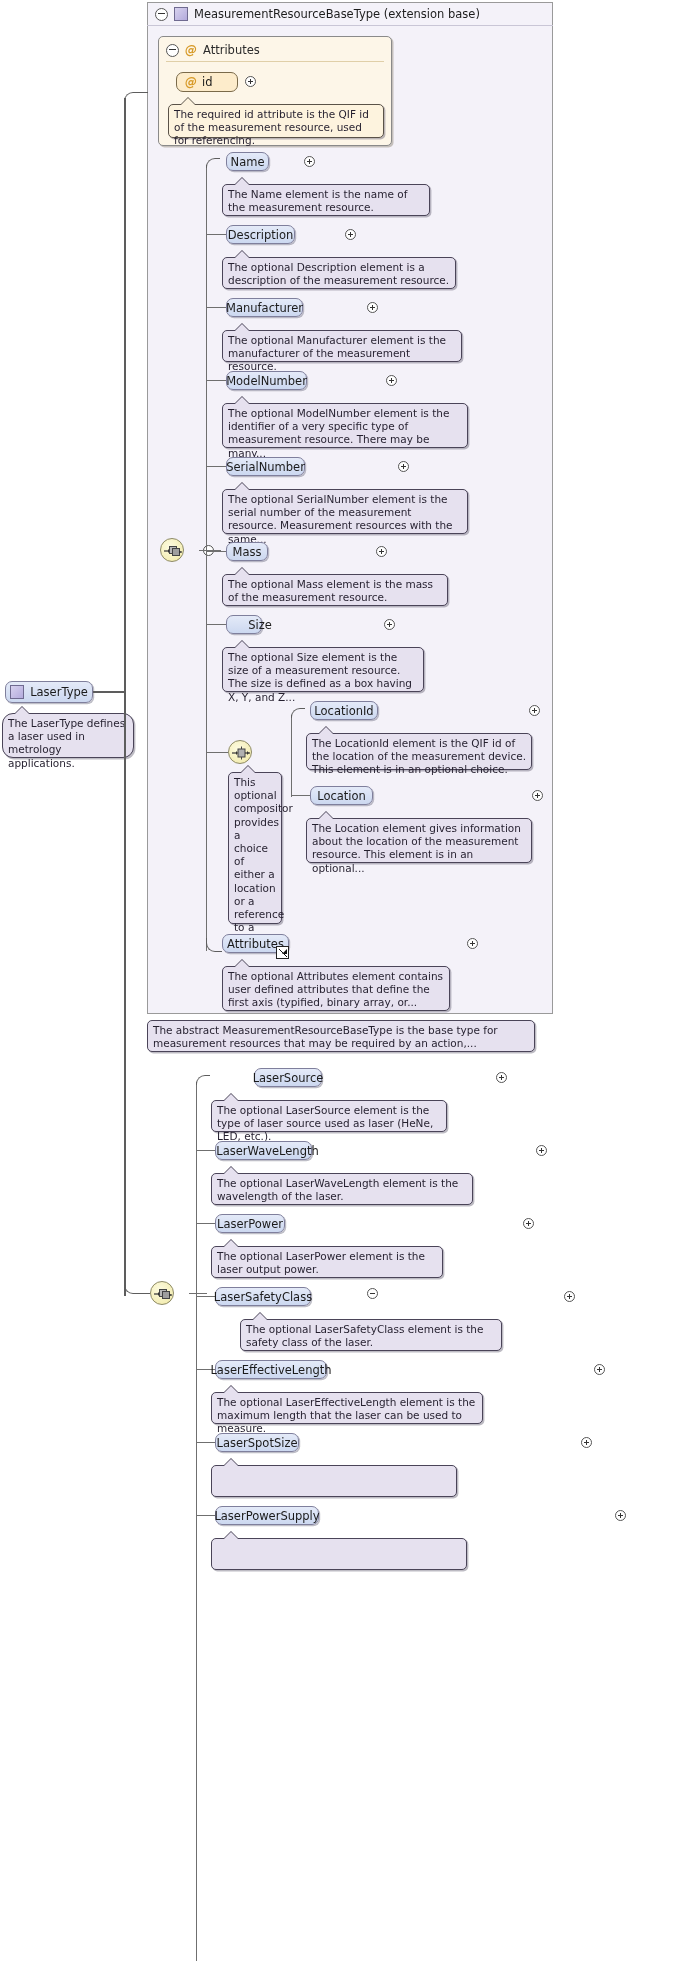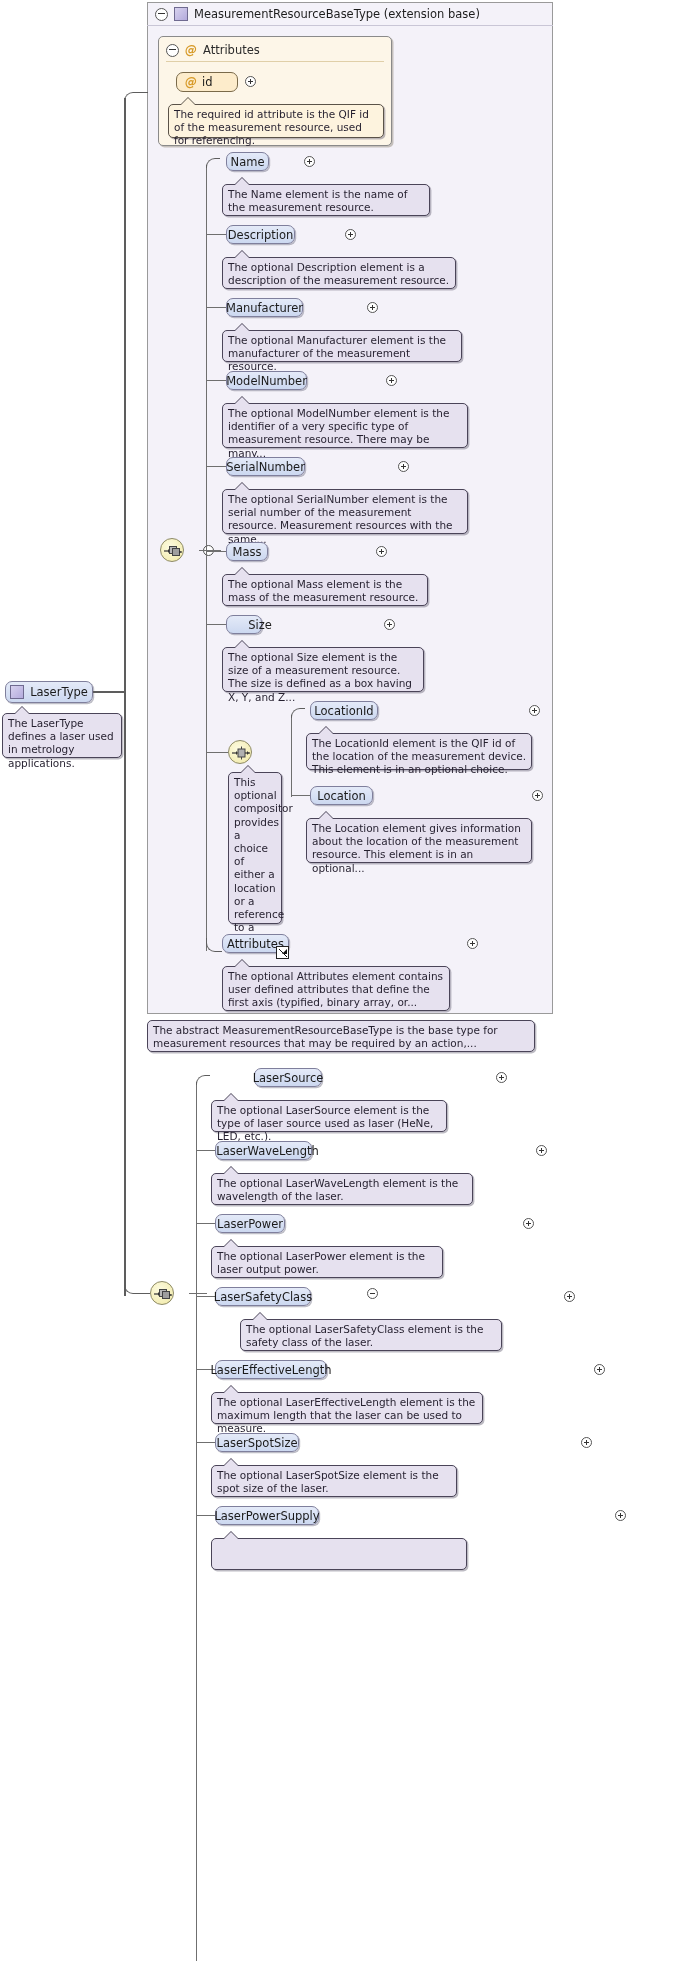"The optional Mass element is" div.note { width: 206px -> 226px }
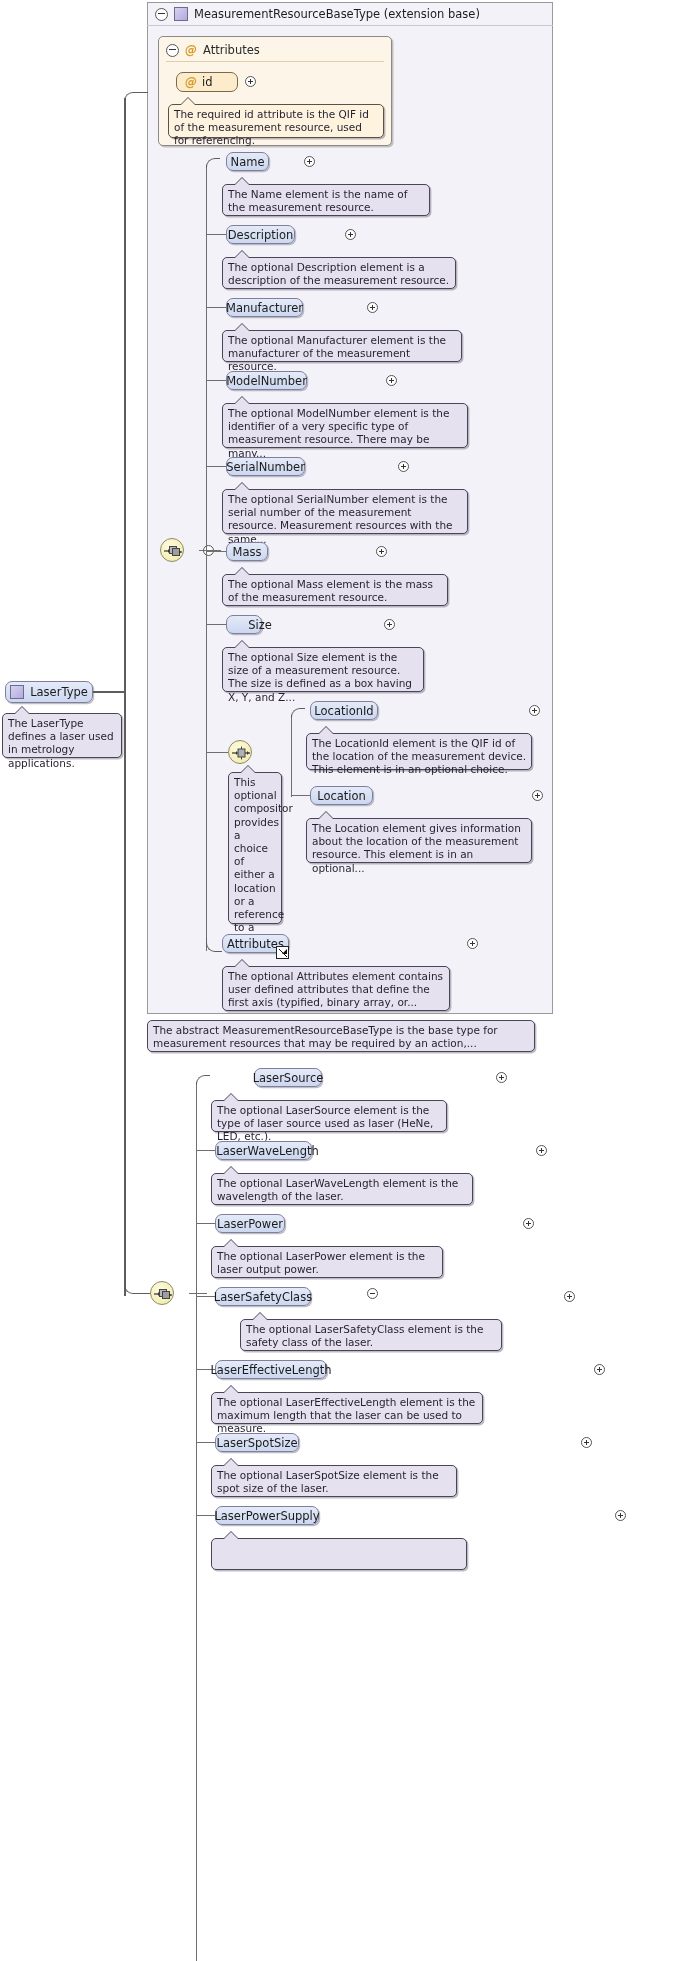"The LaserType defines a laser" div.note { border-radius: none -> 11px; width: 120px -> 132px }
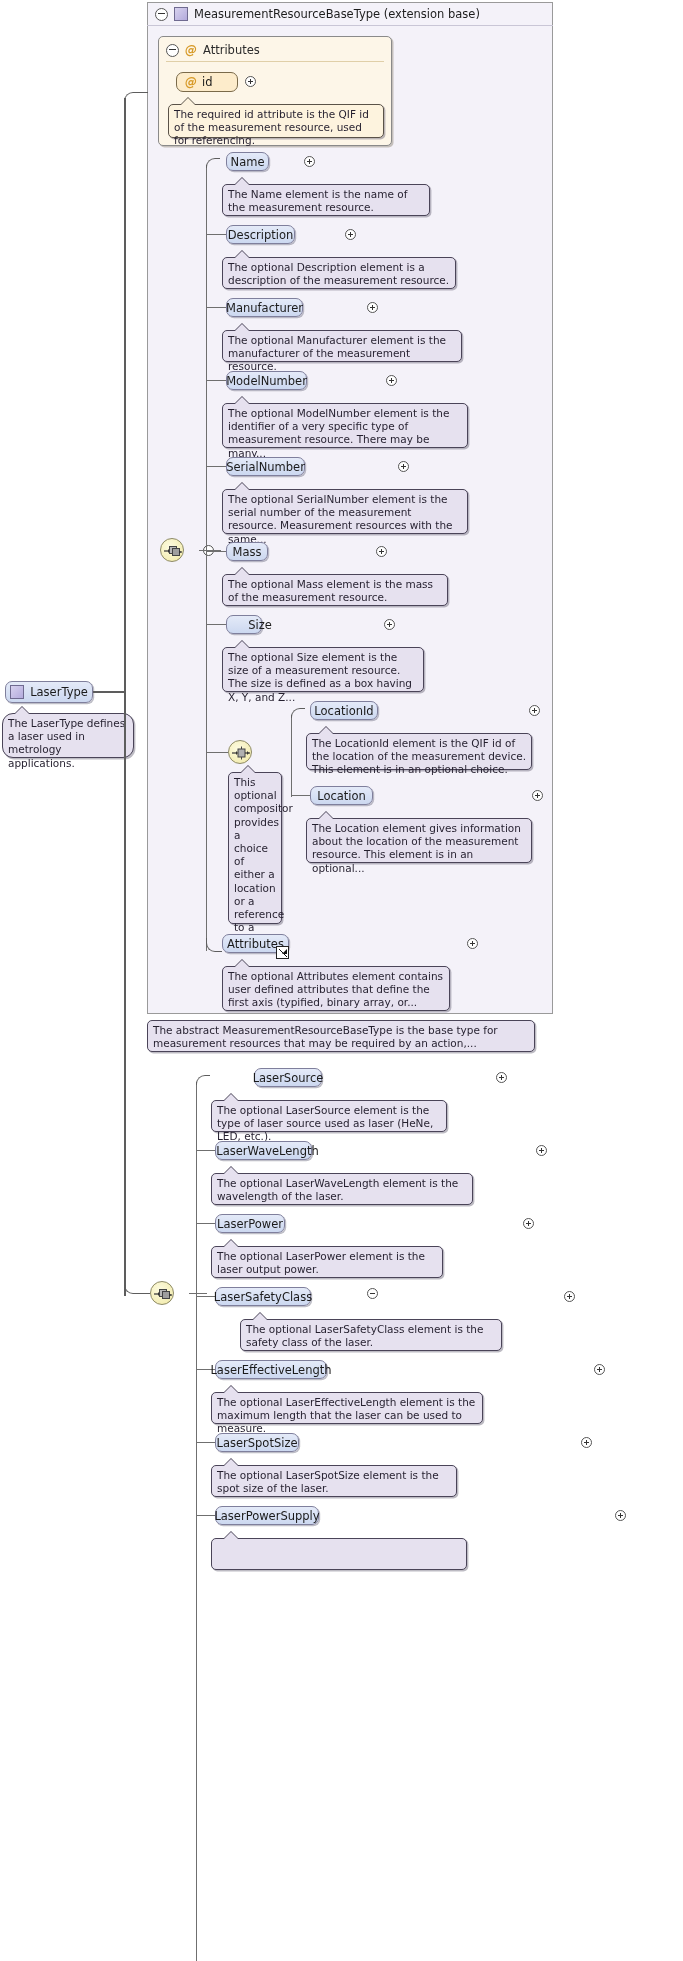"The optional LaserSpotSize element is" span { html: <span>The optional LaserSpotSize element is the spot size of the laser.</span> -> none }
